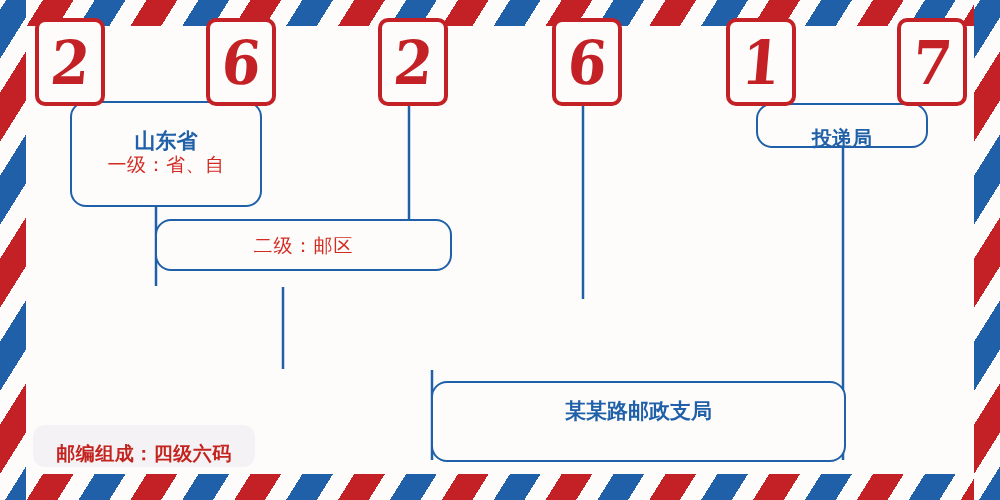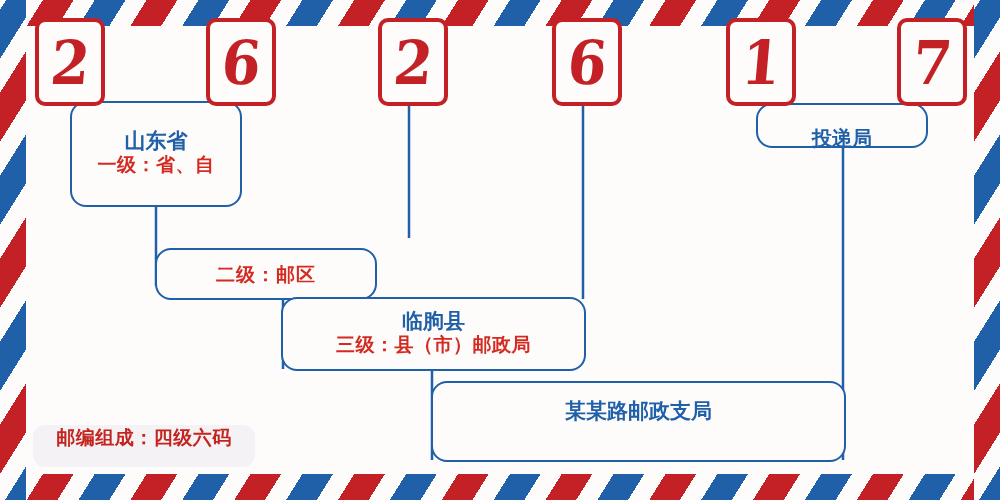"山东省" #box-l1 { width: 172px -> 192px }
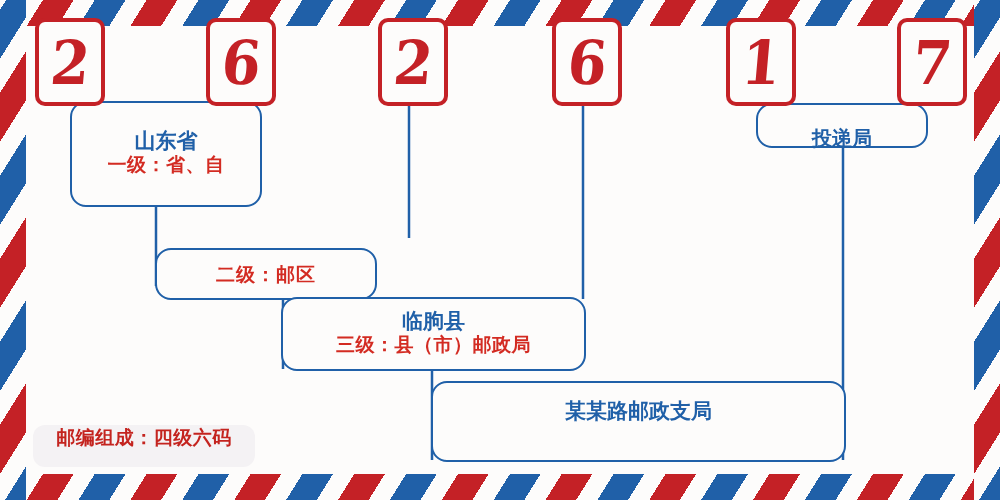"一级：省、自" .level { font-weight: bold -> normal }
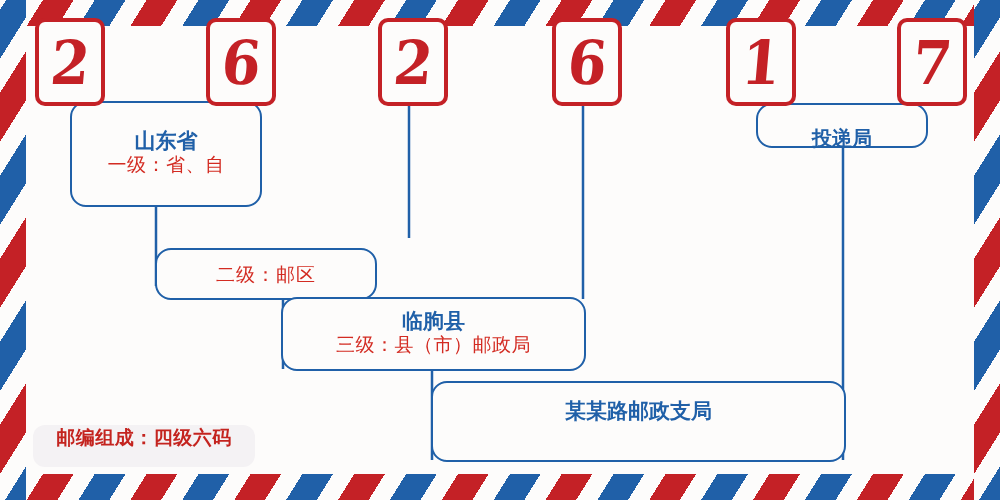"二级：邮区" #box-l2 { top: 248px -> 219px; width: 222px -> 297px }
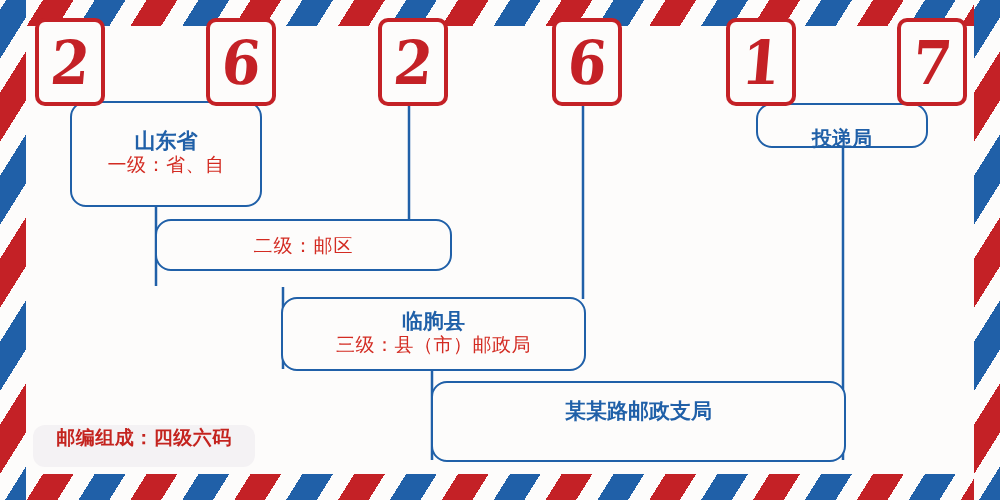"临朐县" div.info-box { html: <div> <div>临朐县</div> <div>三级：县（市）邮政局</div> </div> -> none }
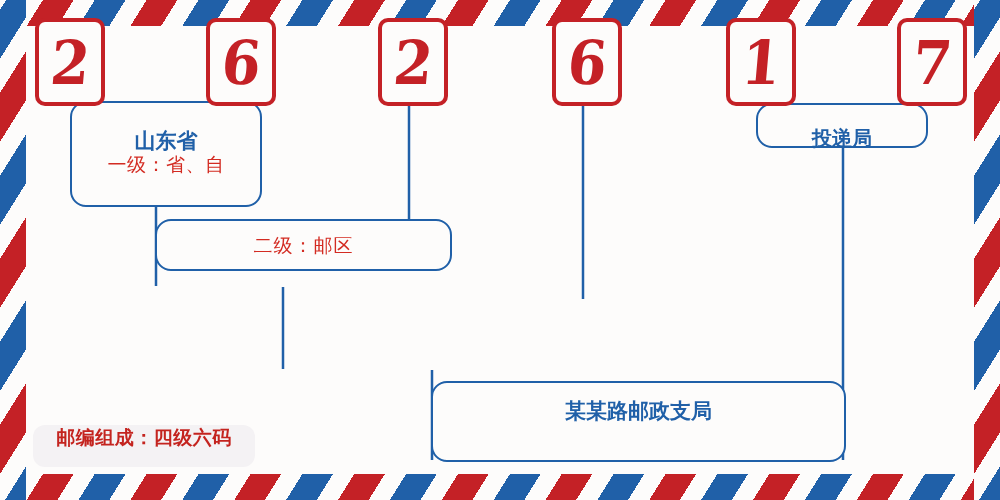"邮编组成：四级六码" #legend { align-items: flex-start -> flex-end }
